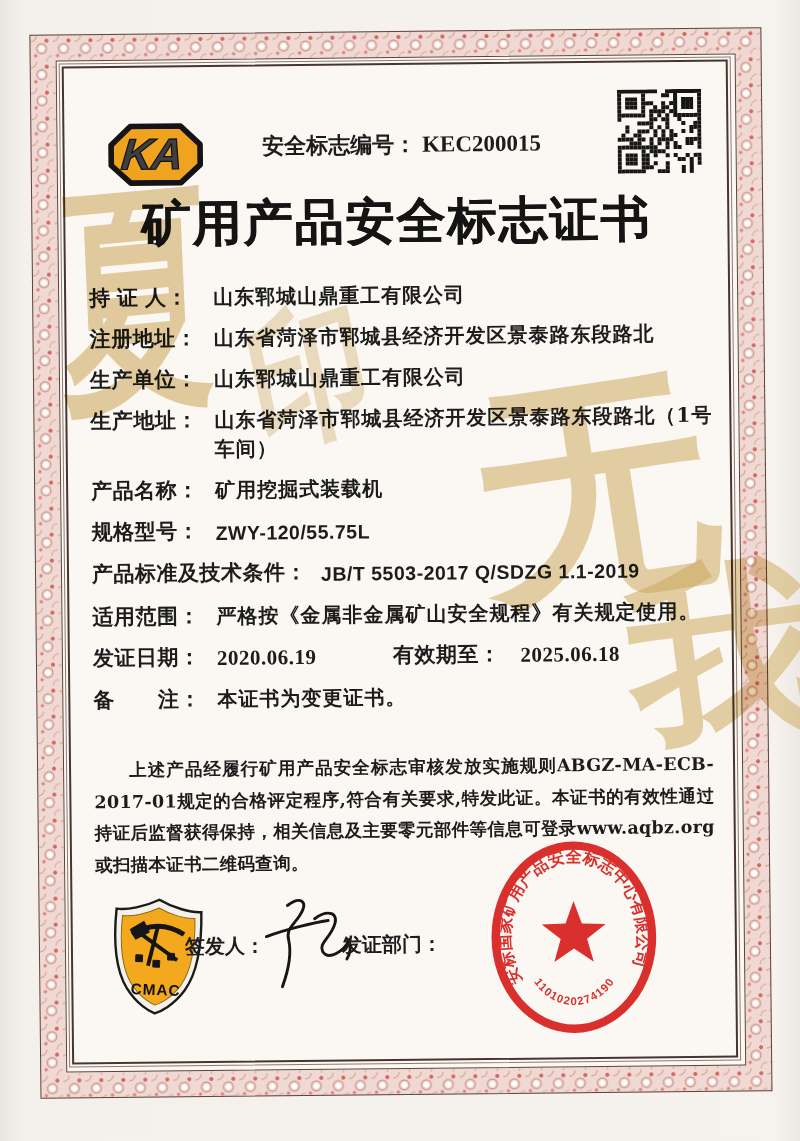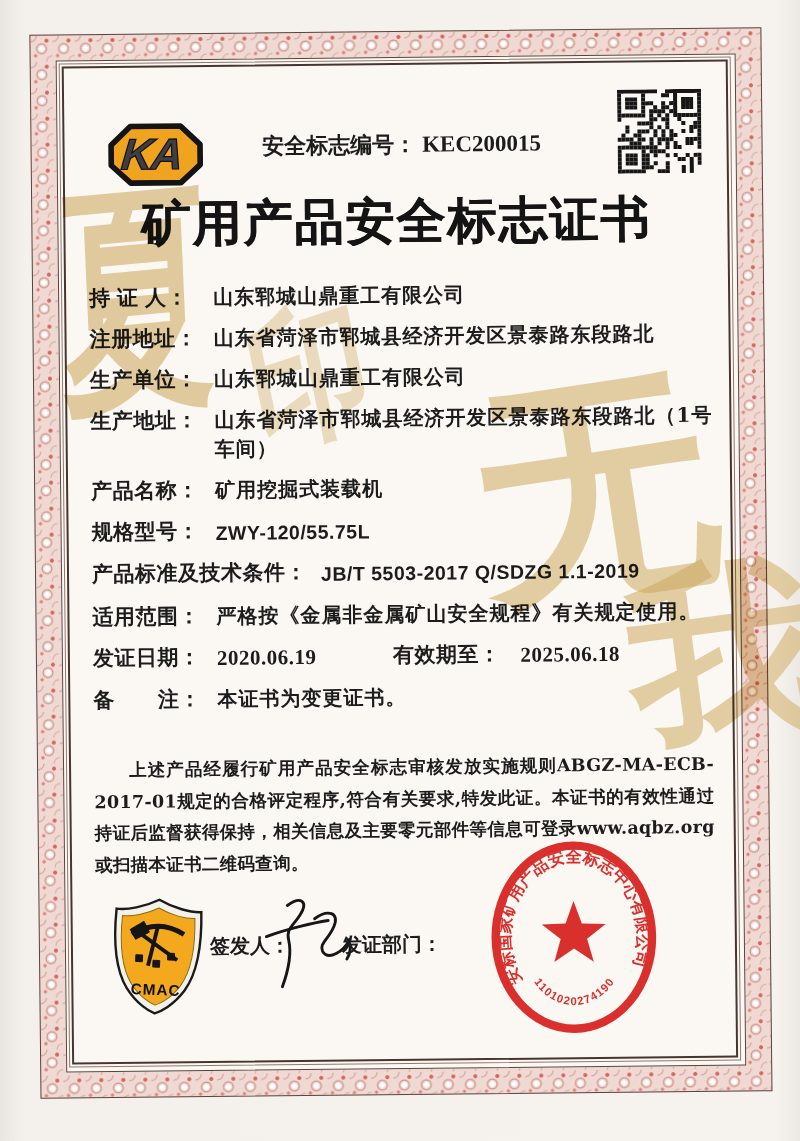"签发人：" .signer-label { left: 206px -> 181px }
